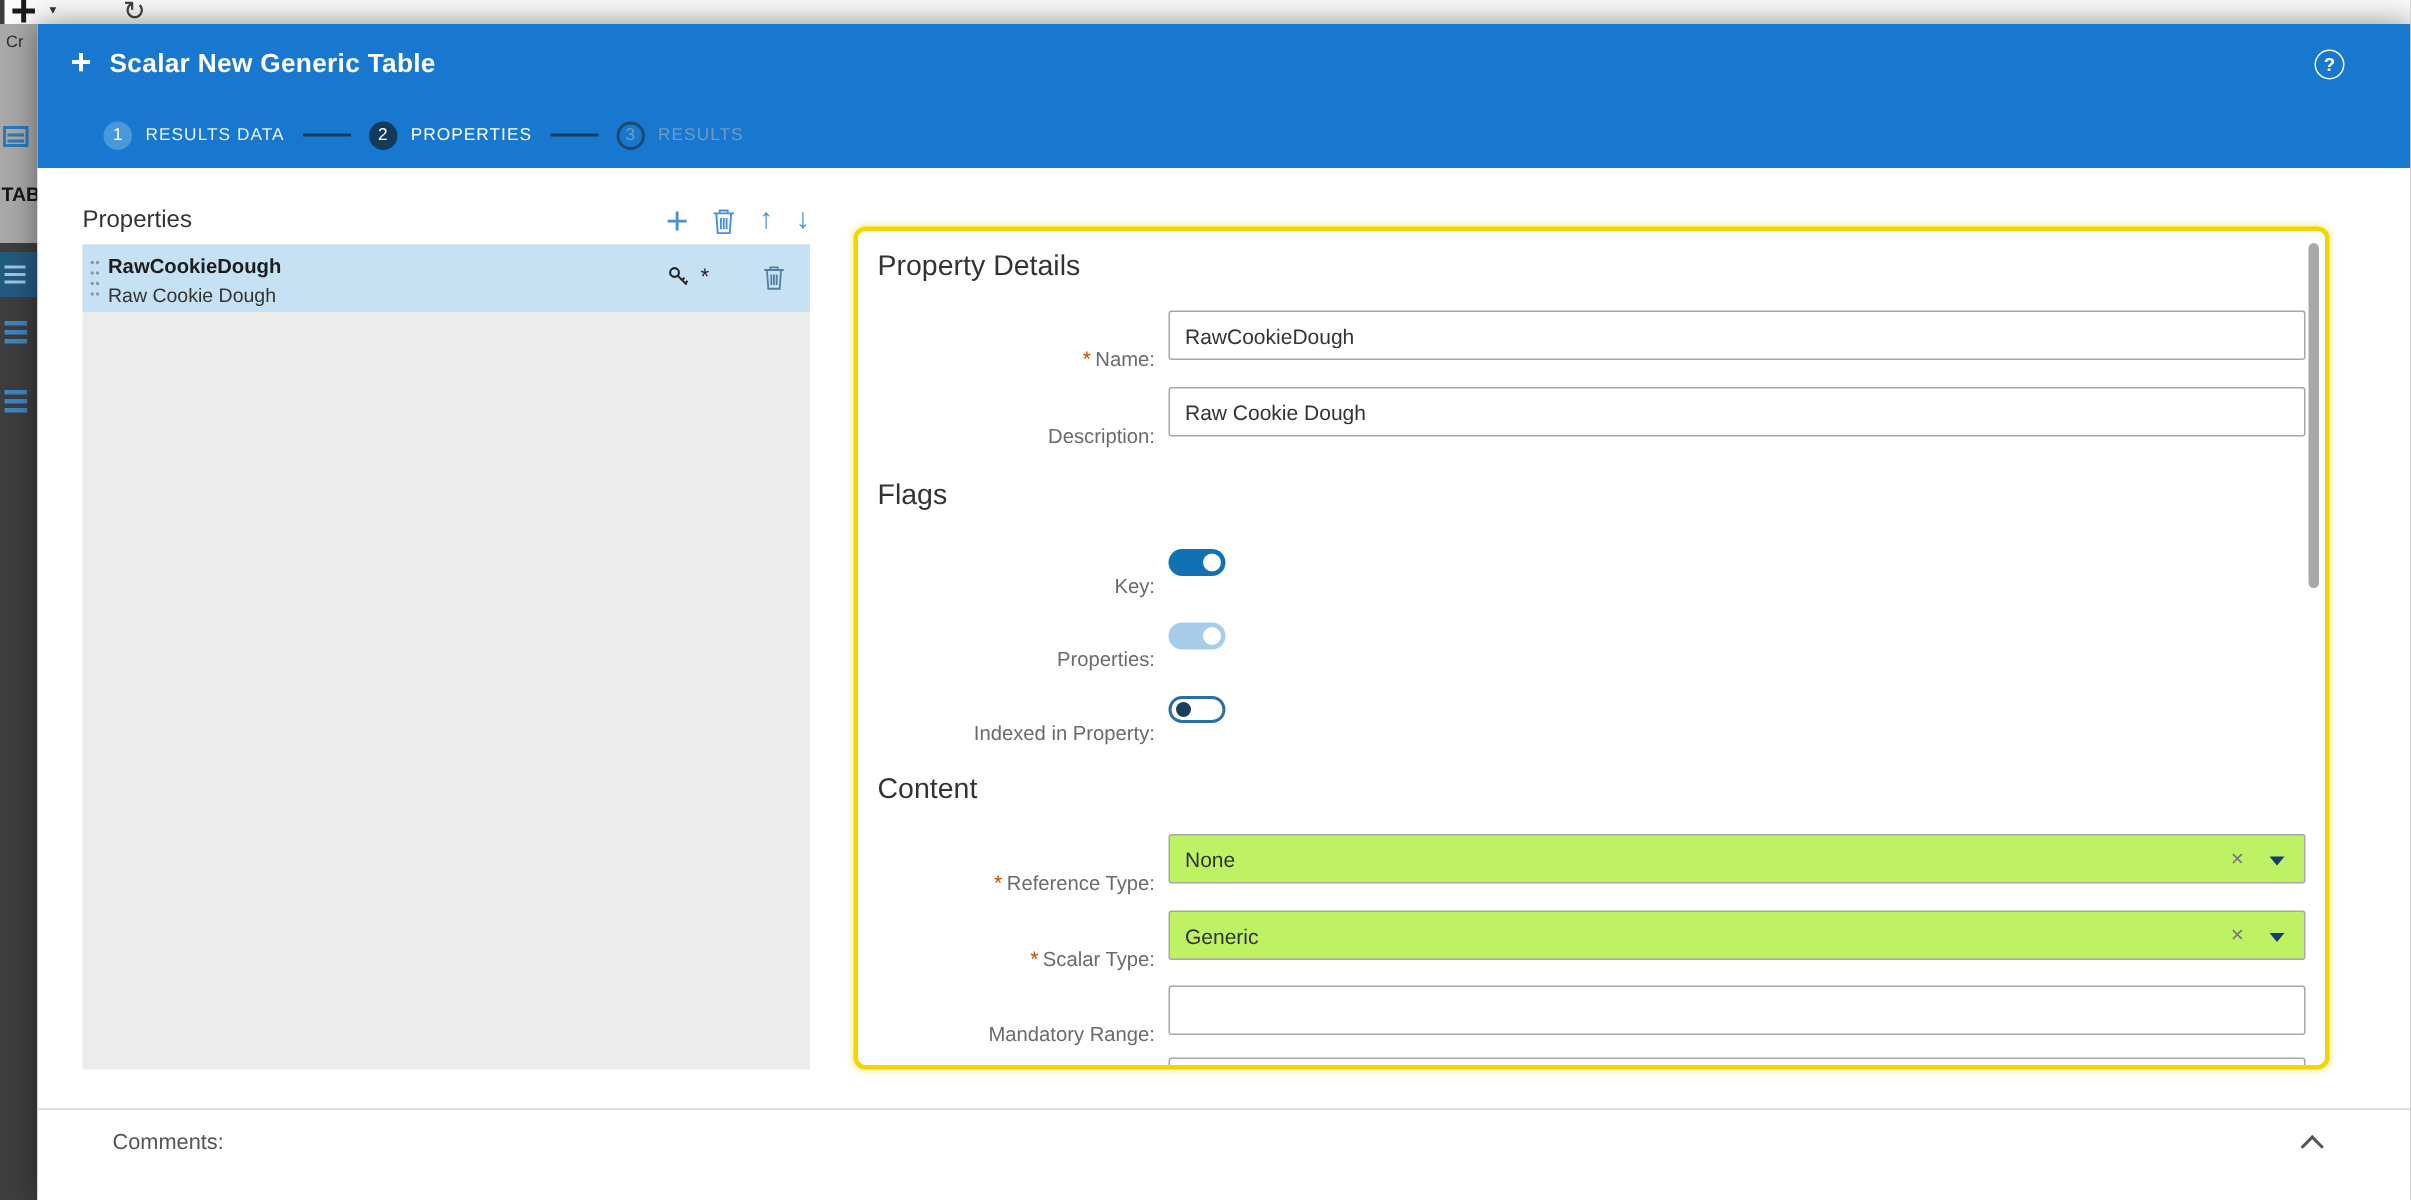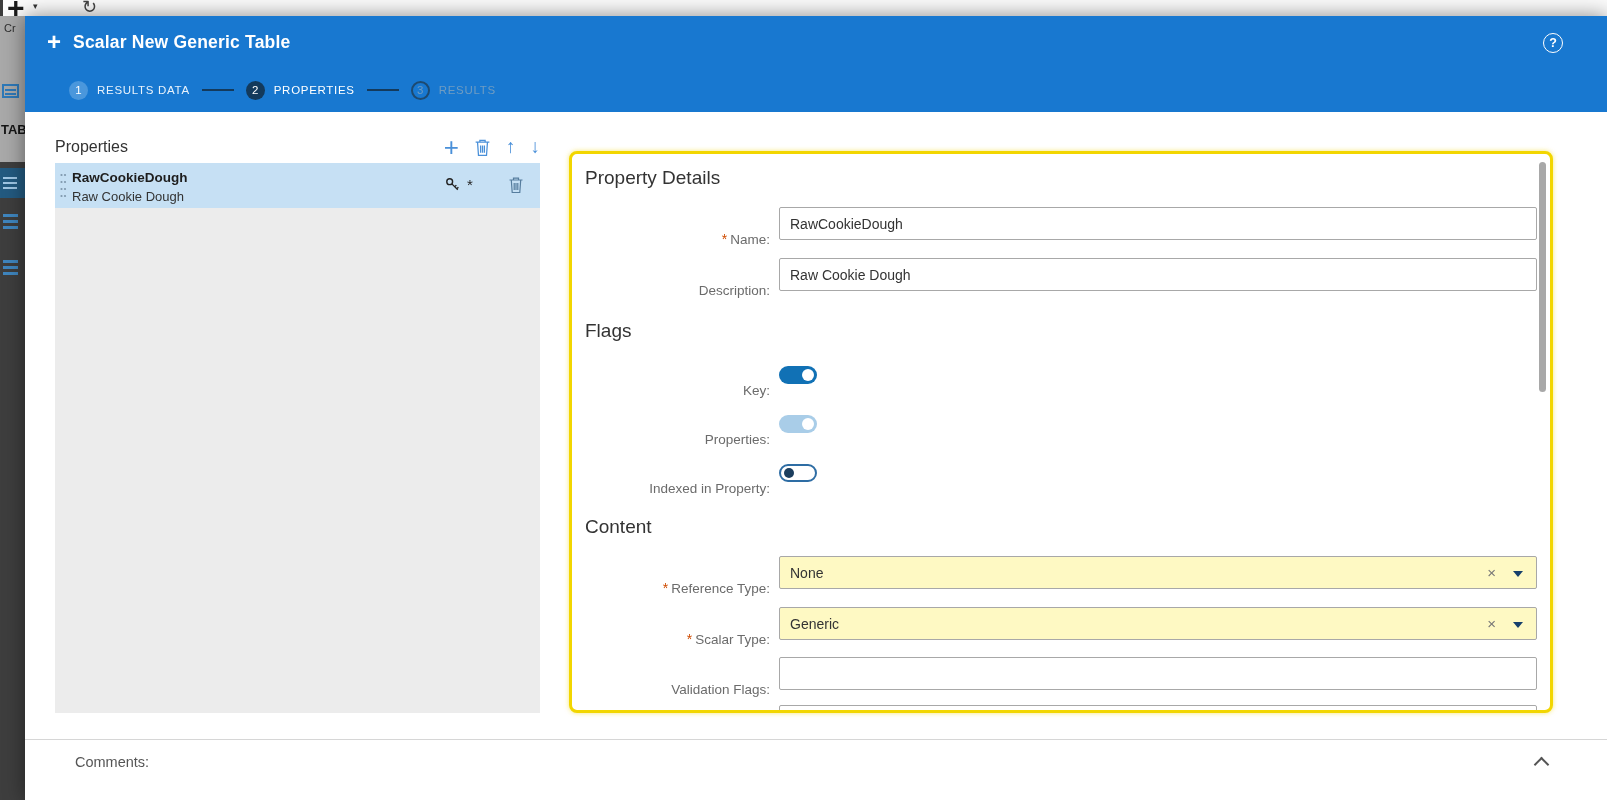"None" .fselect { background: #fef9c3 -> #bef264 }
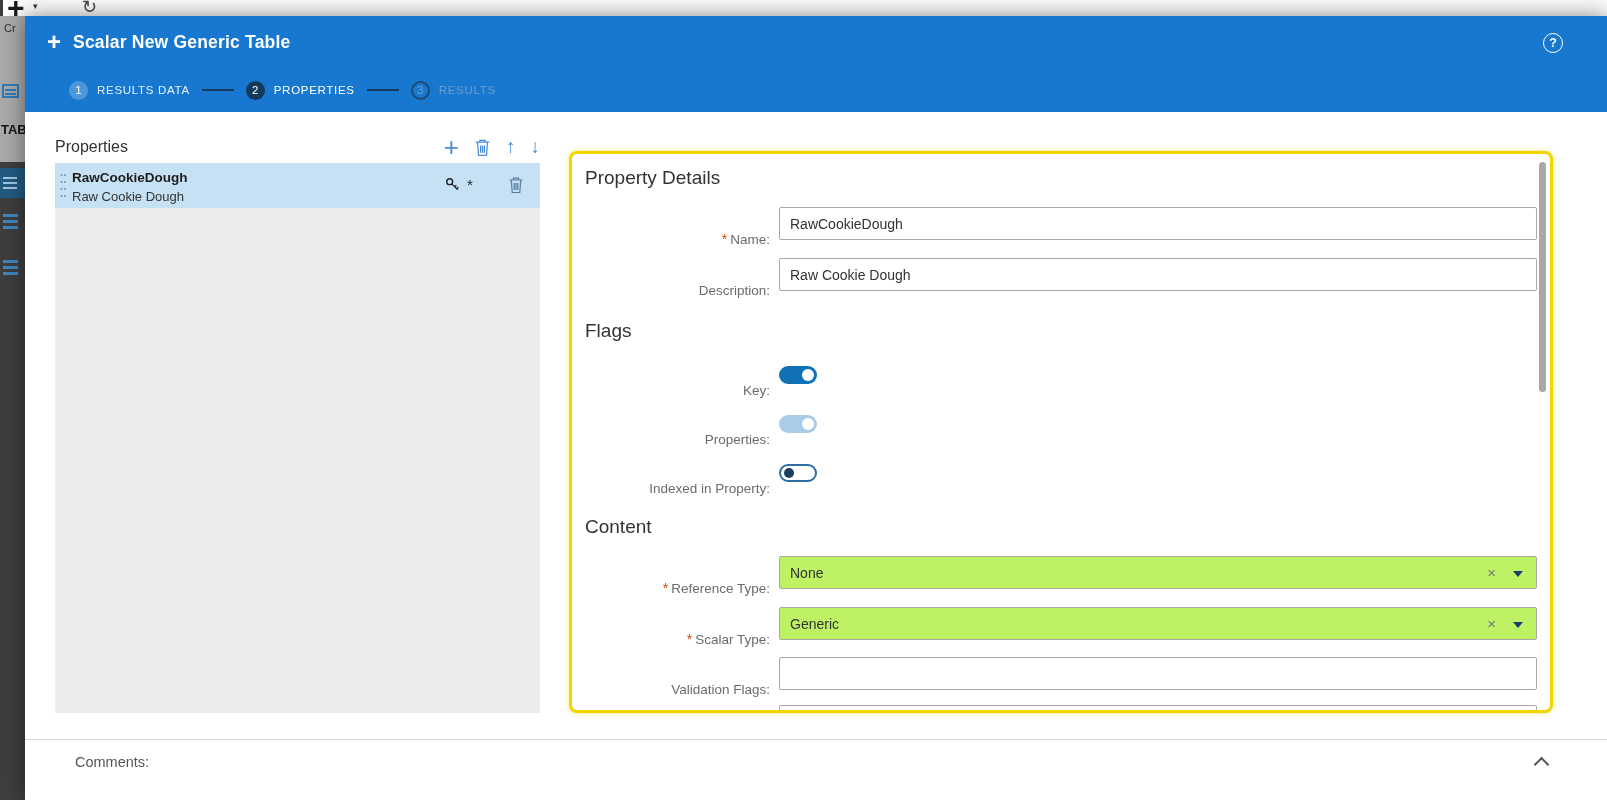"Validation Flags:" span { text: Validation Flags -> Mandatory Range }
